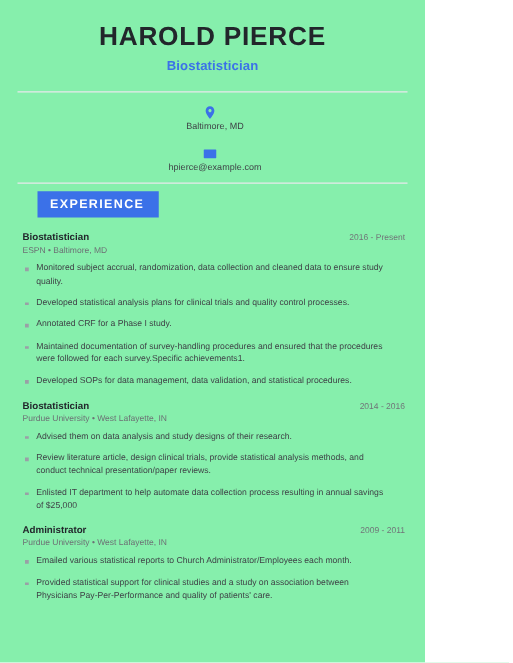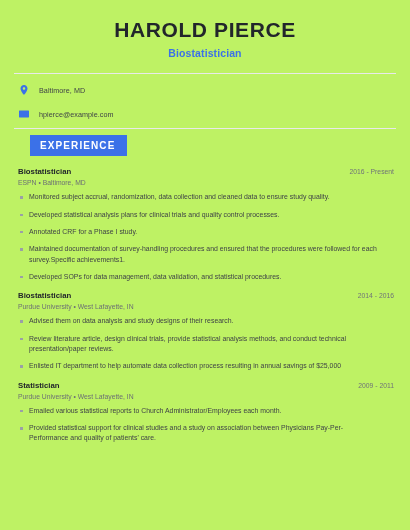"HAROLD PIERCE" .resume { background: #bef264 -> #86efac; width: 410px -> 340px }
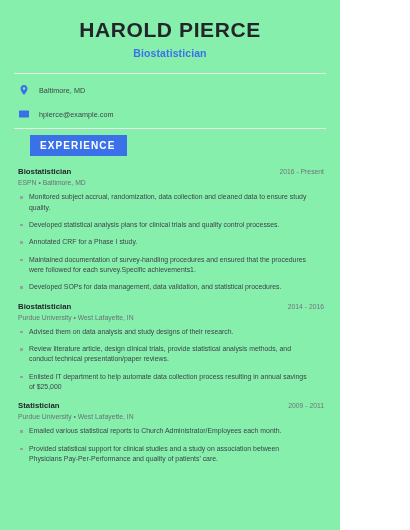"Baltimore, MD" .contact-row { flex-direction: none -> column }
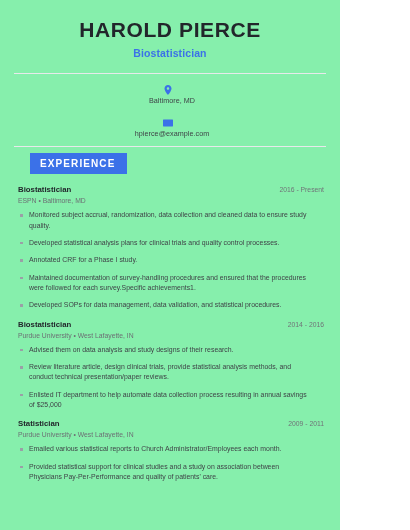"Statistician" span.exp-role { text: Statistician -> Administrator }
